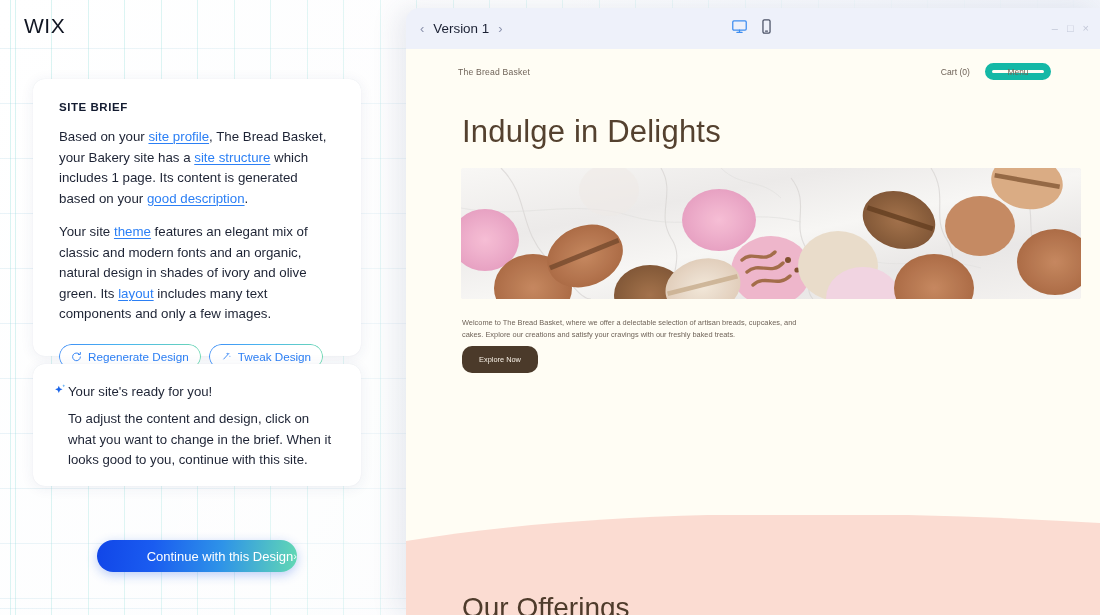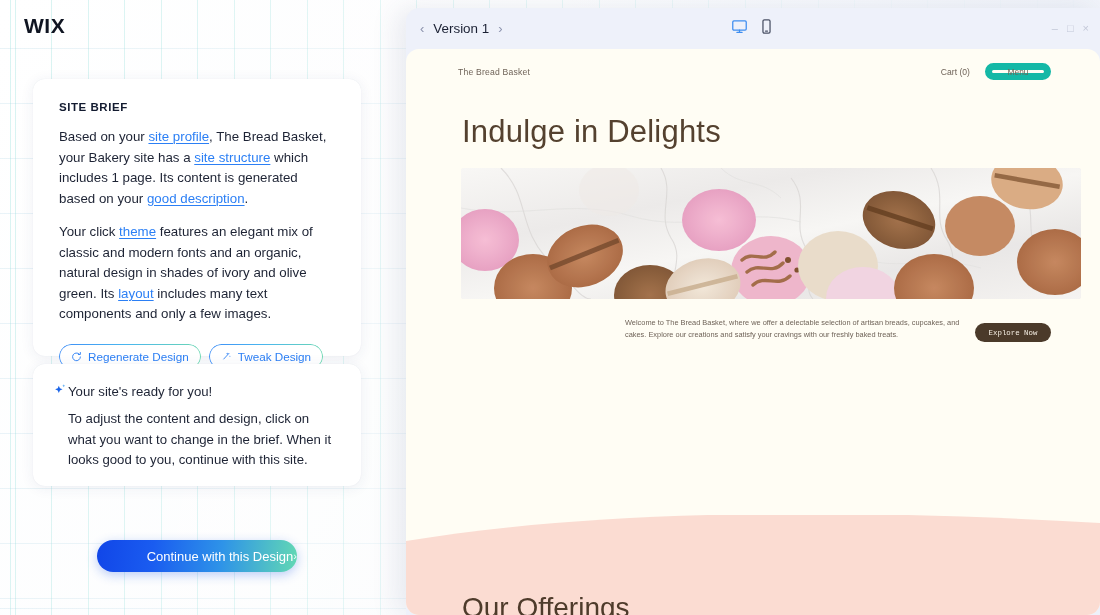"WIX" .wix-logo { font-weight: 700 -> 400 }
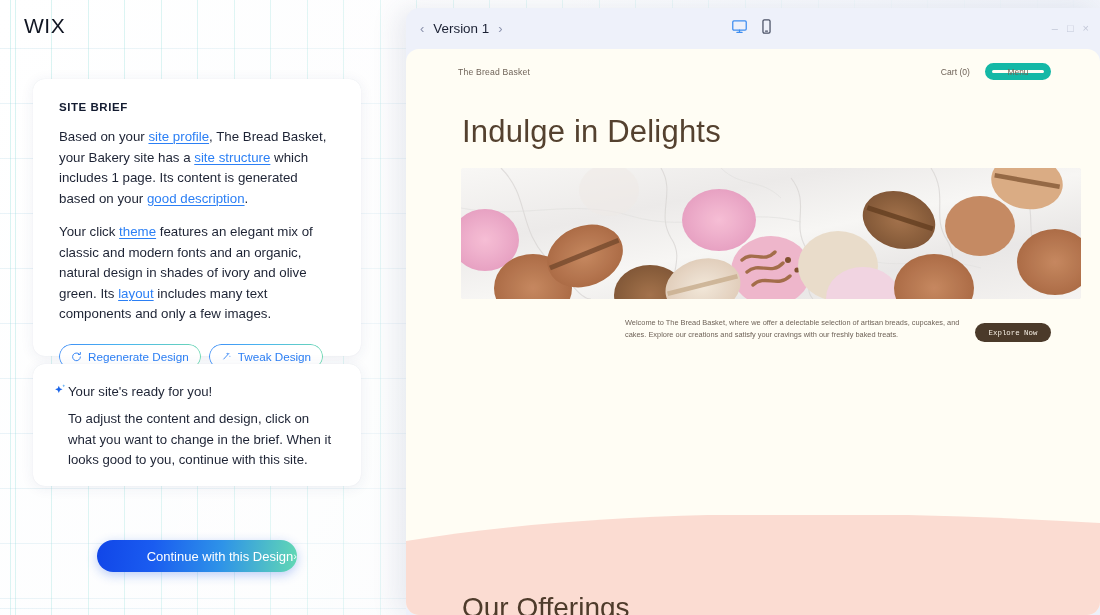"The Bread Basket" .site { border-radius: 13px -> none }
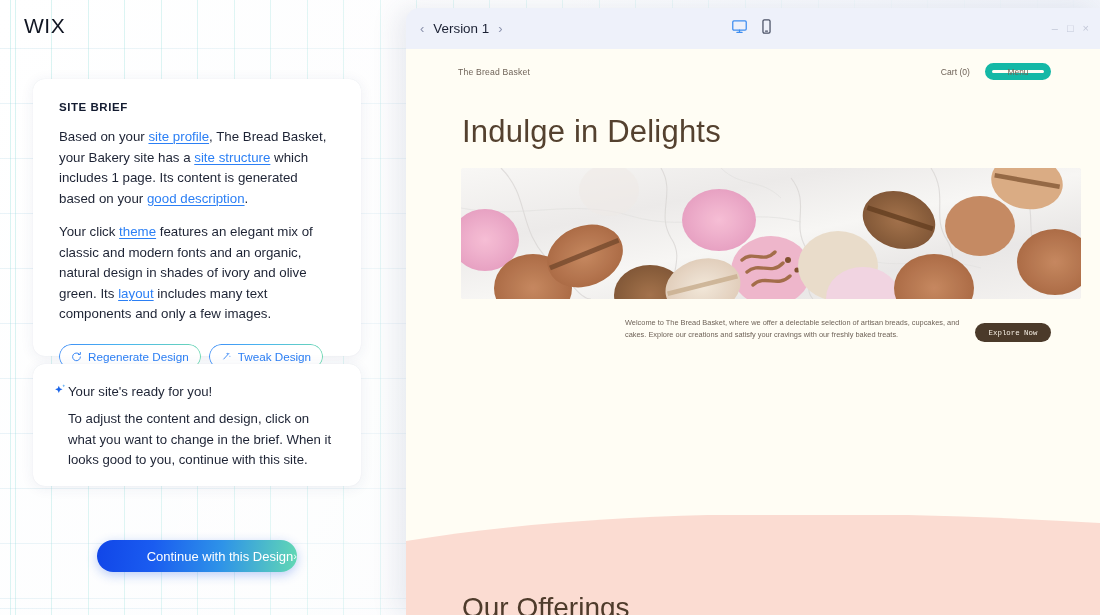"Your click" span { text: click -> site }
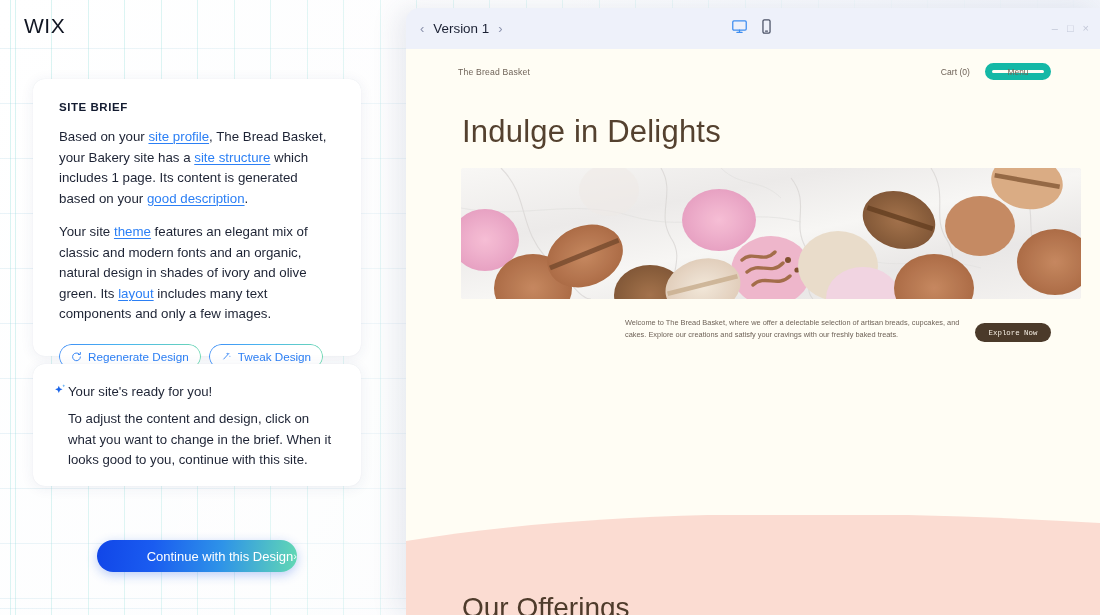"Welcome to The Bread Basket," .intro-row { flex-direction: none -> column; justify-content: flex-end -> space-between }
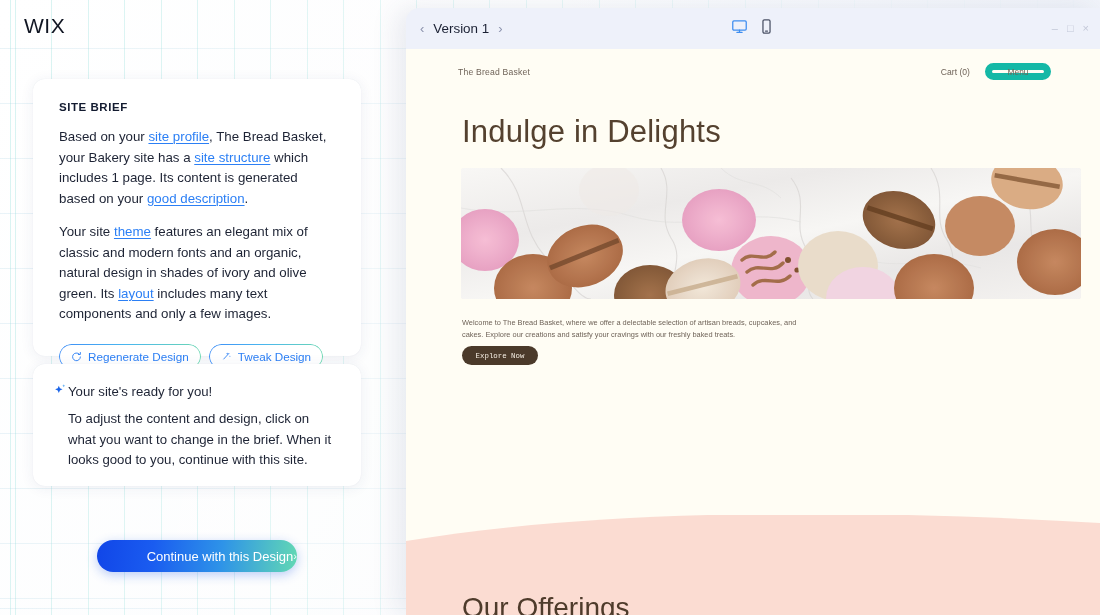"Explore Now" .explore-btn { font-family: Liberation Mono, monospace -> Liberation Sans, sans-serif; height: 19px -> 27px }
